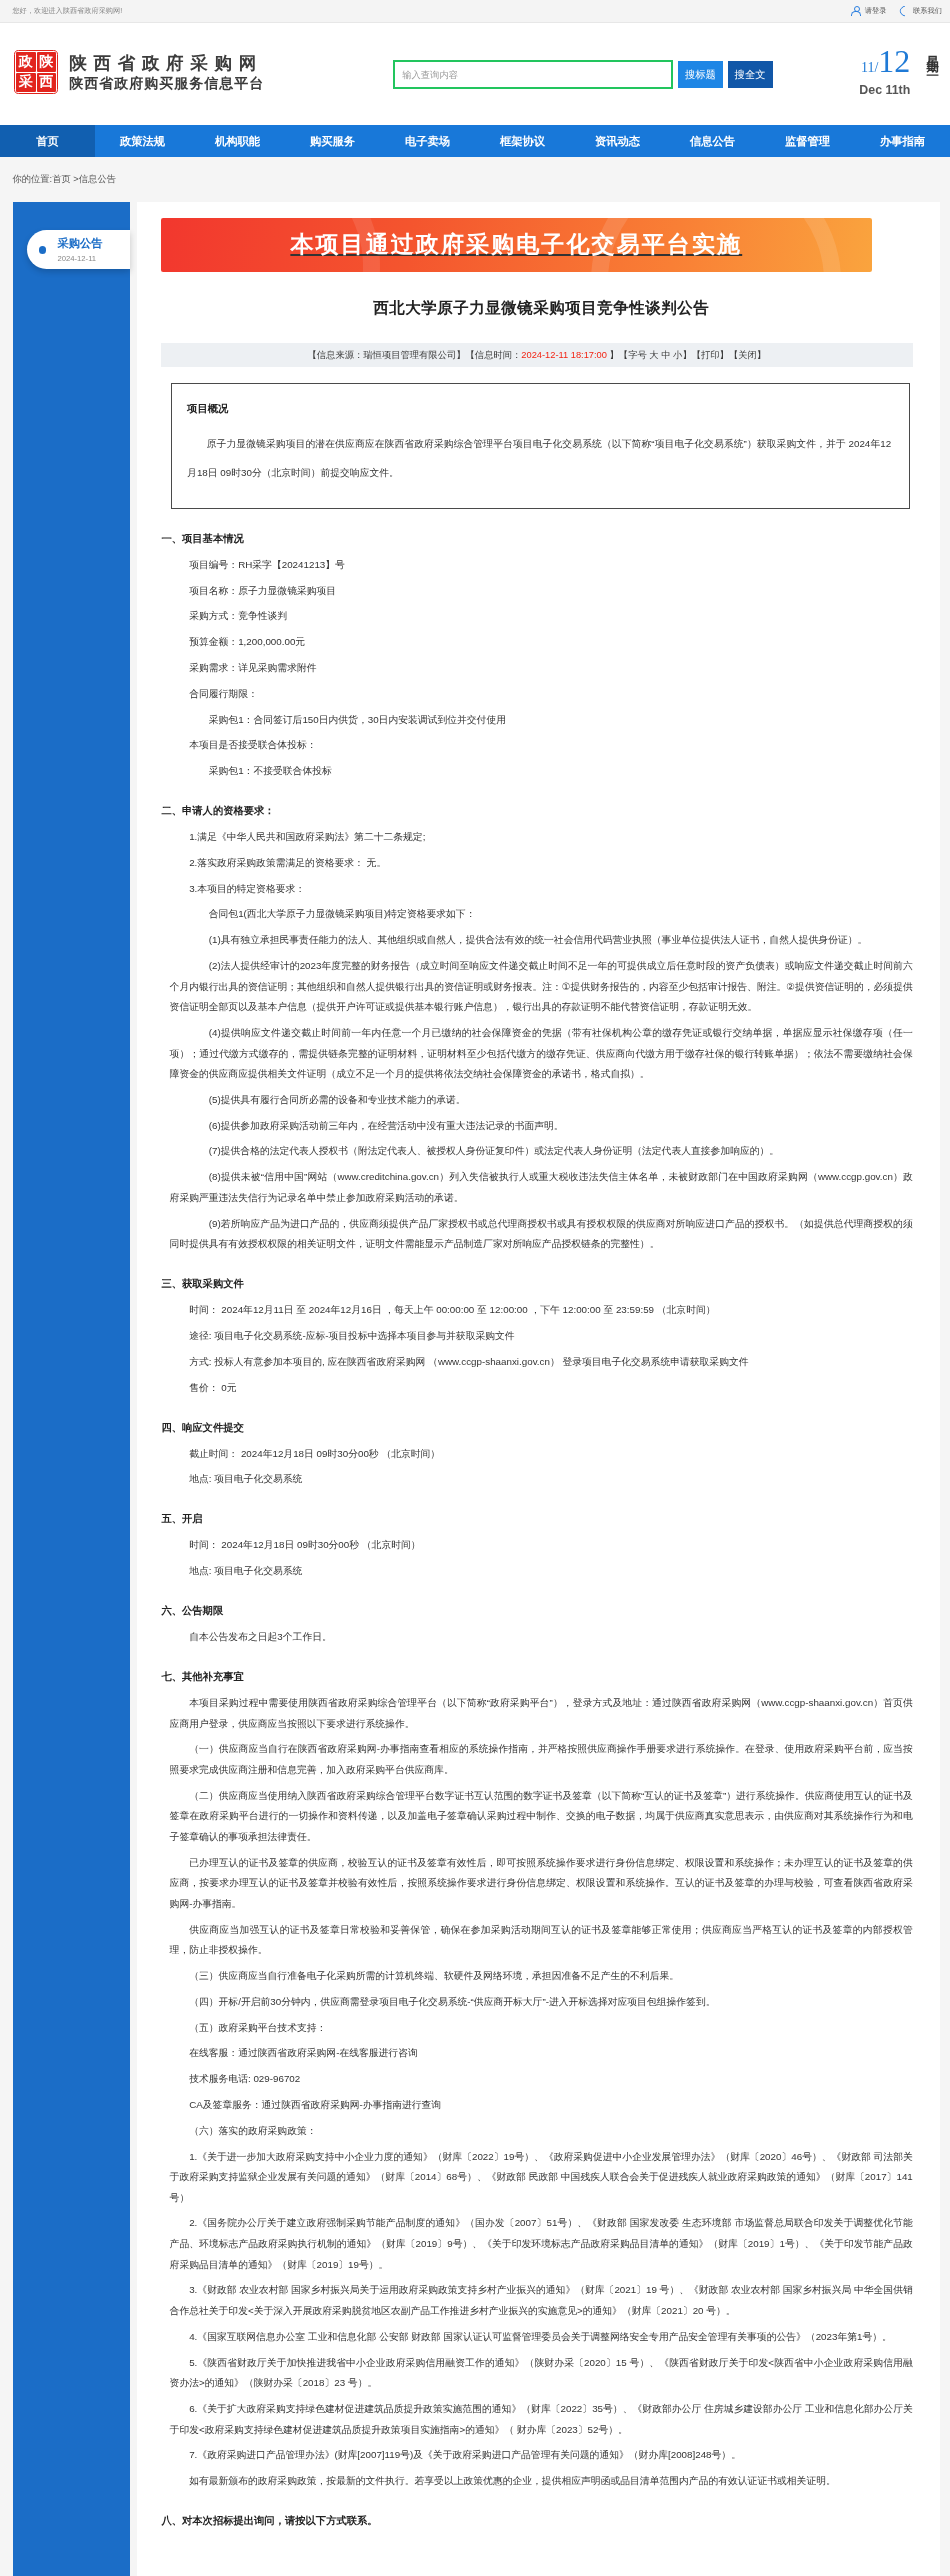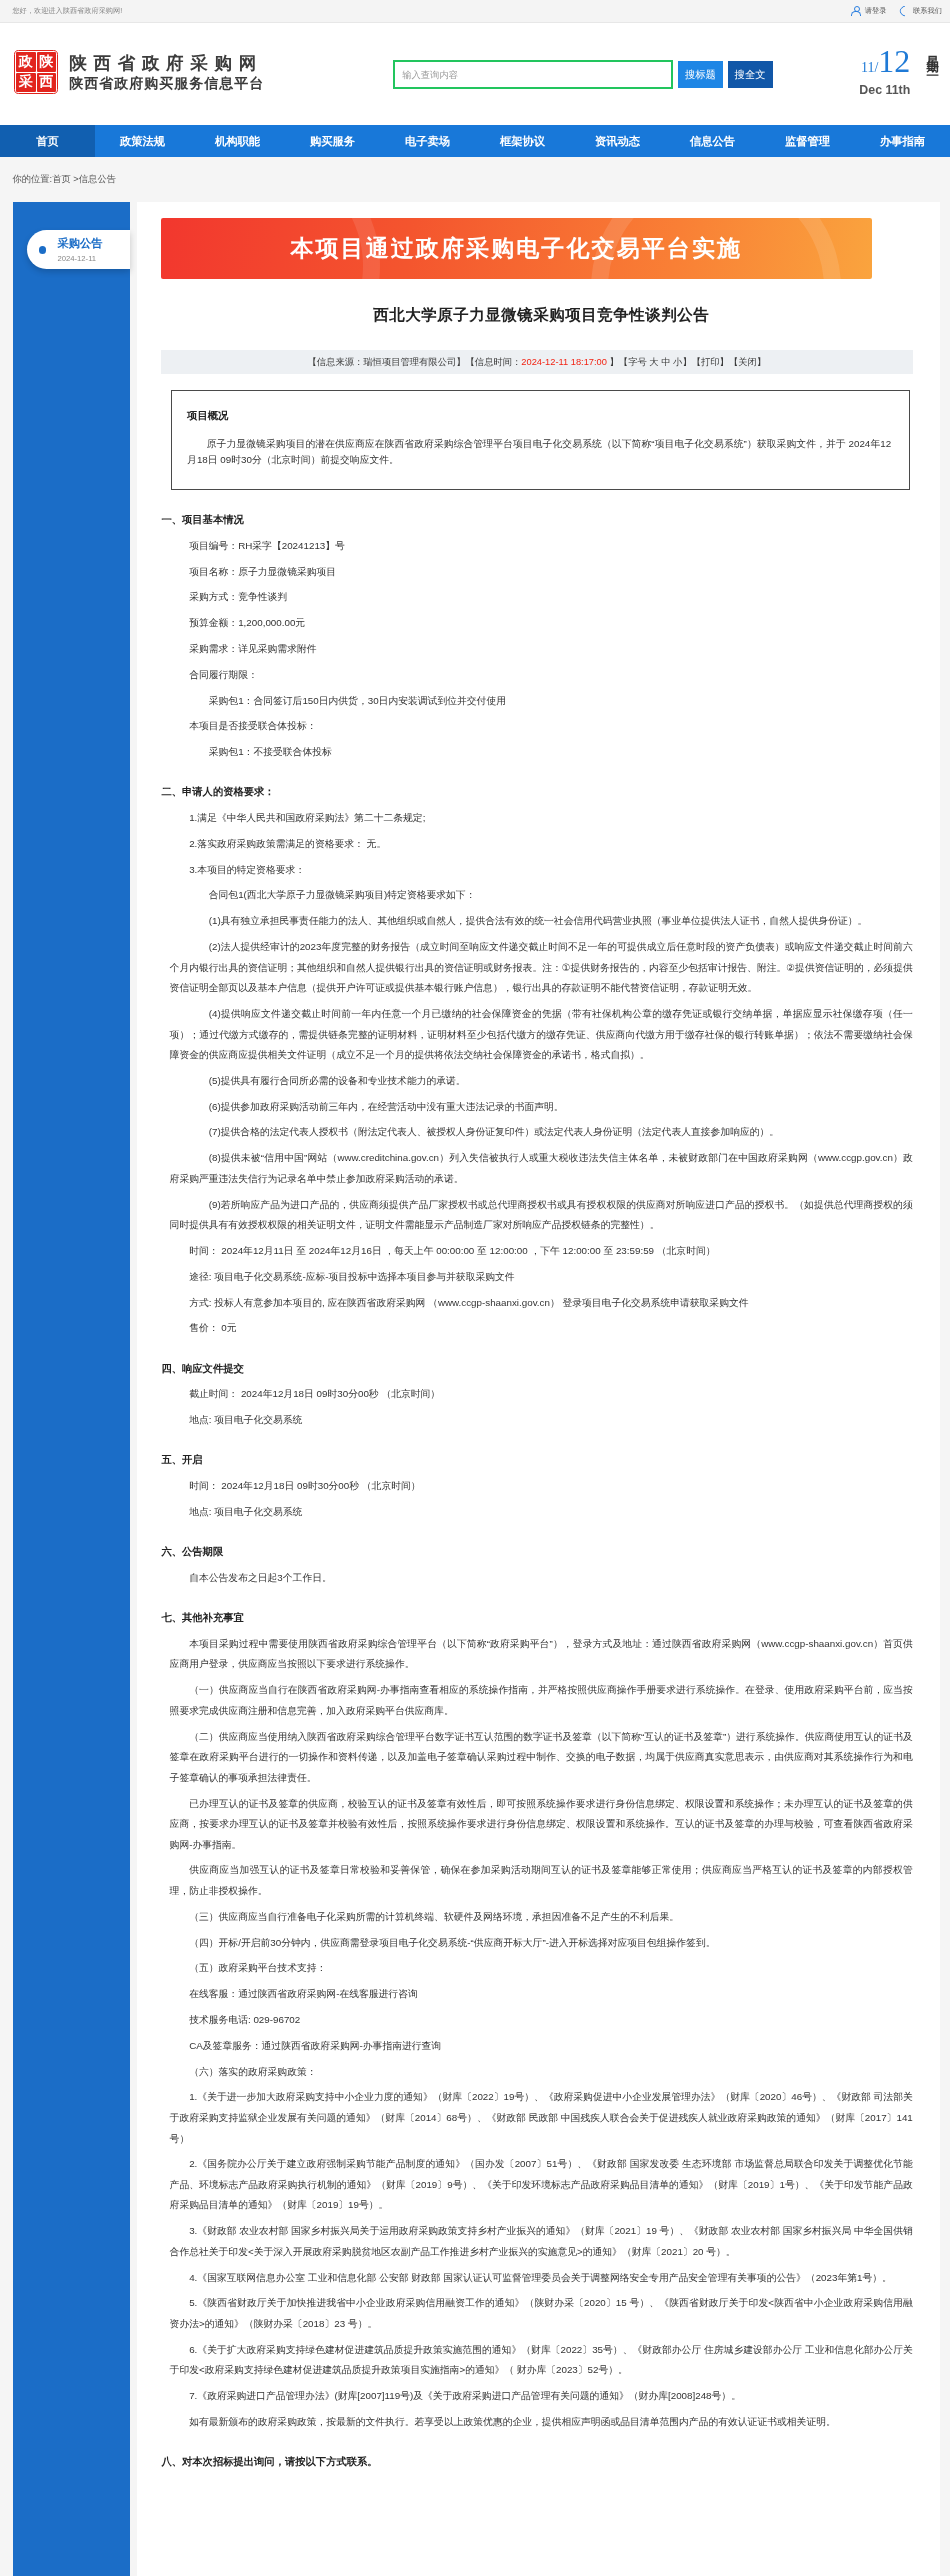"本项目通过政府采购电子化交易平台实施" .banner { height: 61px -> 54px; text-decoration: none -> underline }
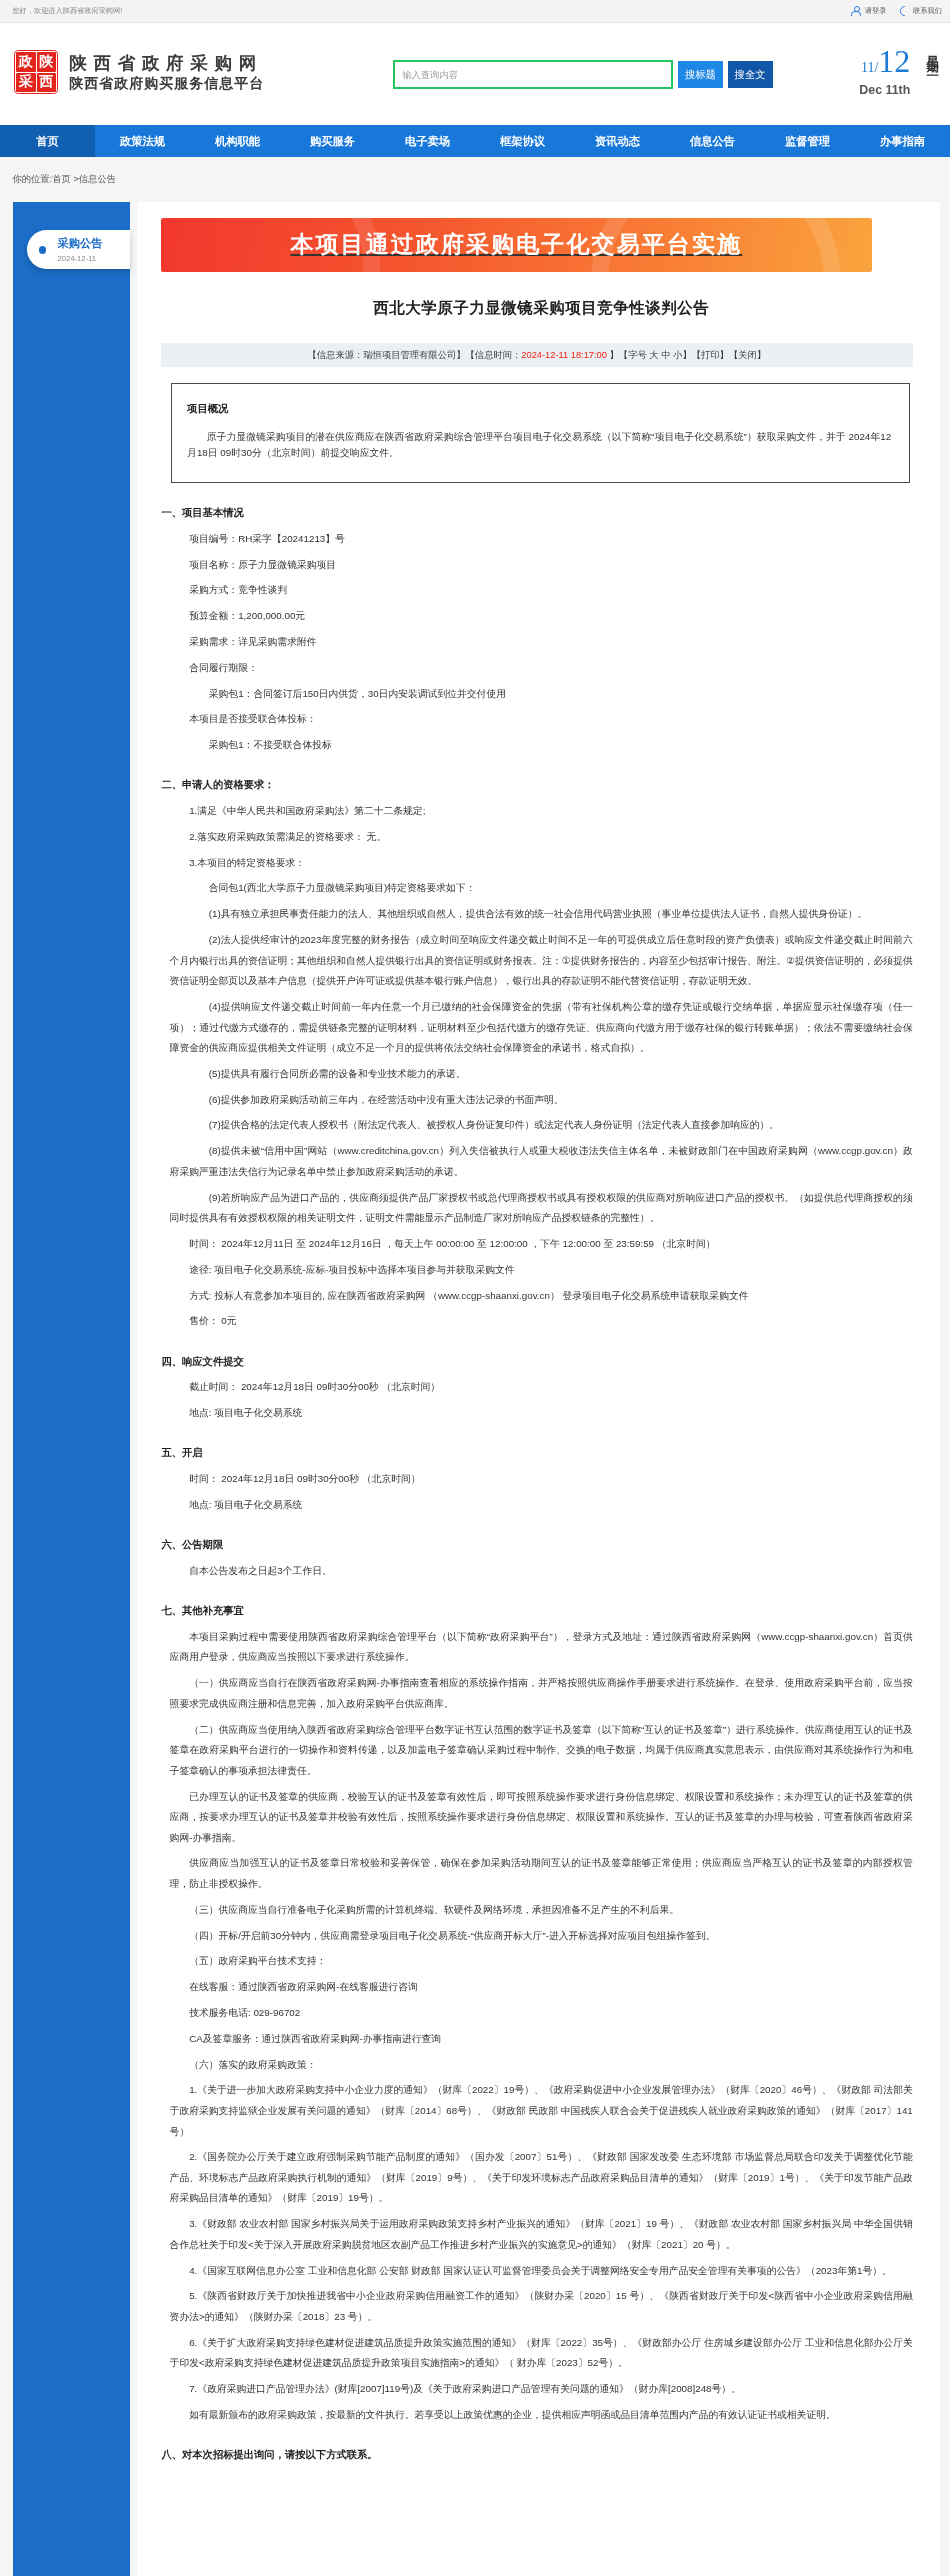"原子力显微镜采购项目的潜在供应商应在陕西省政府采购综合管理平台项目电子化交易系统" .overview-text { line-height: 16px -> 29px }
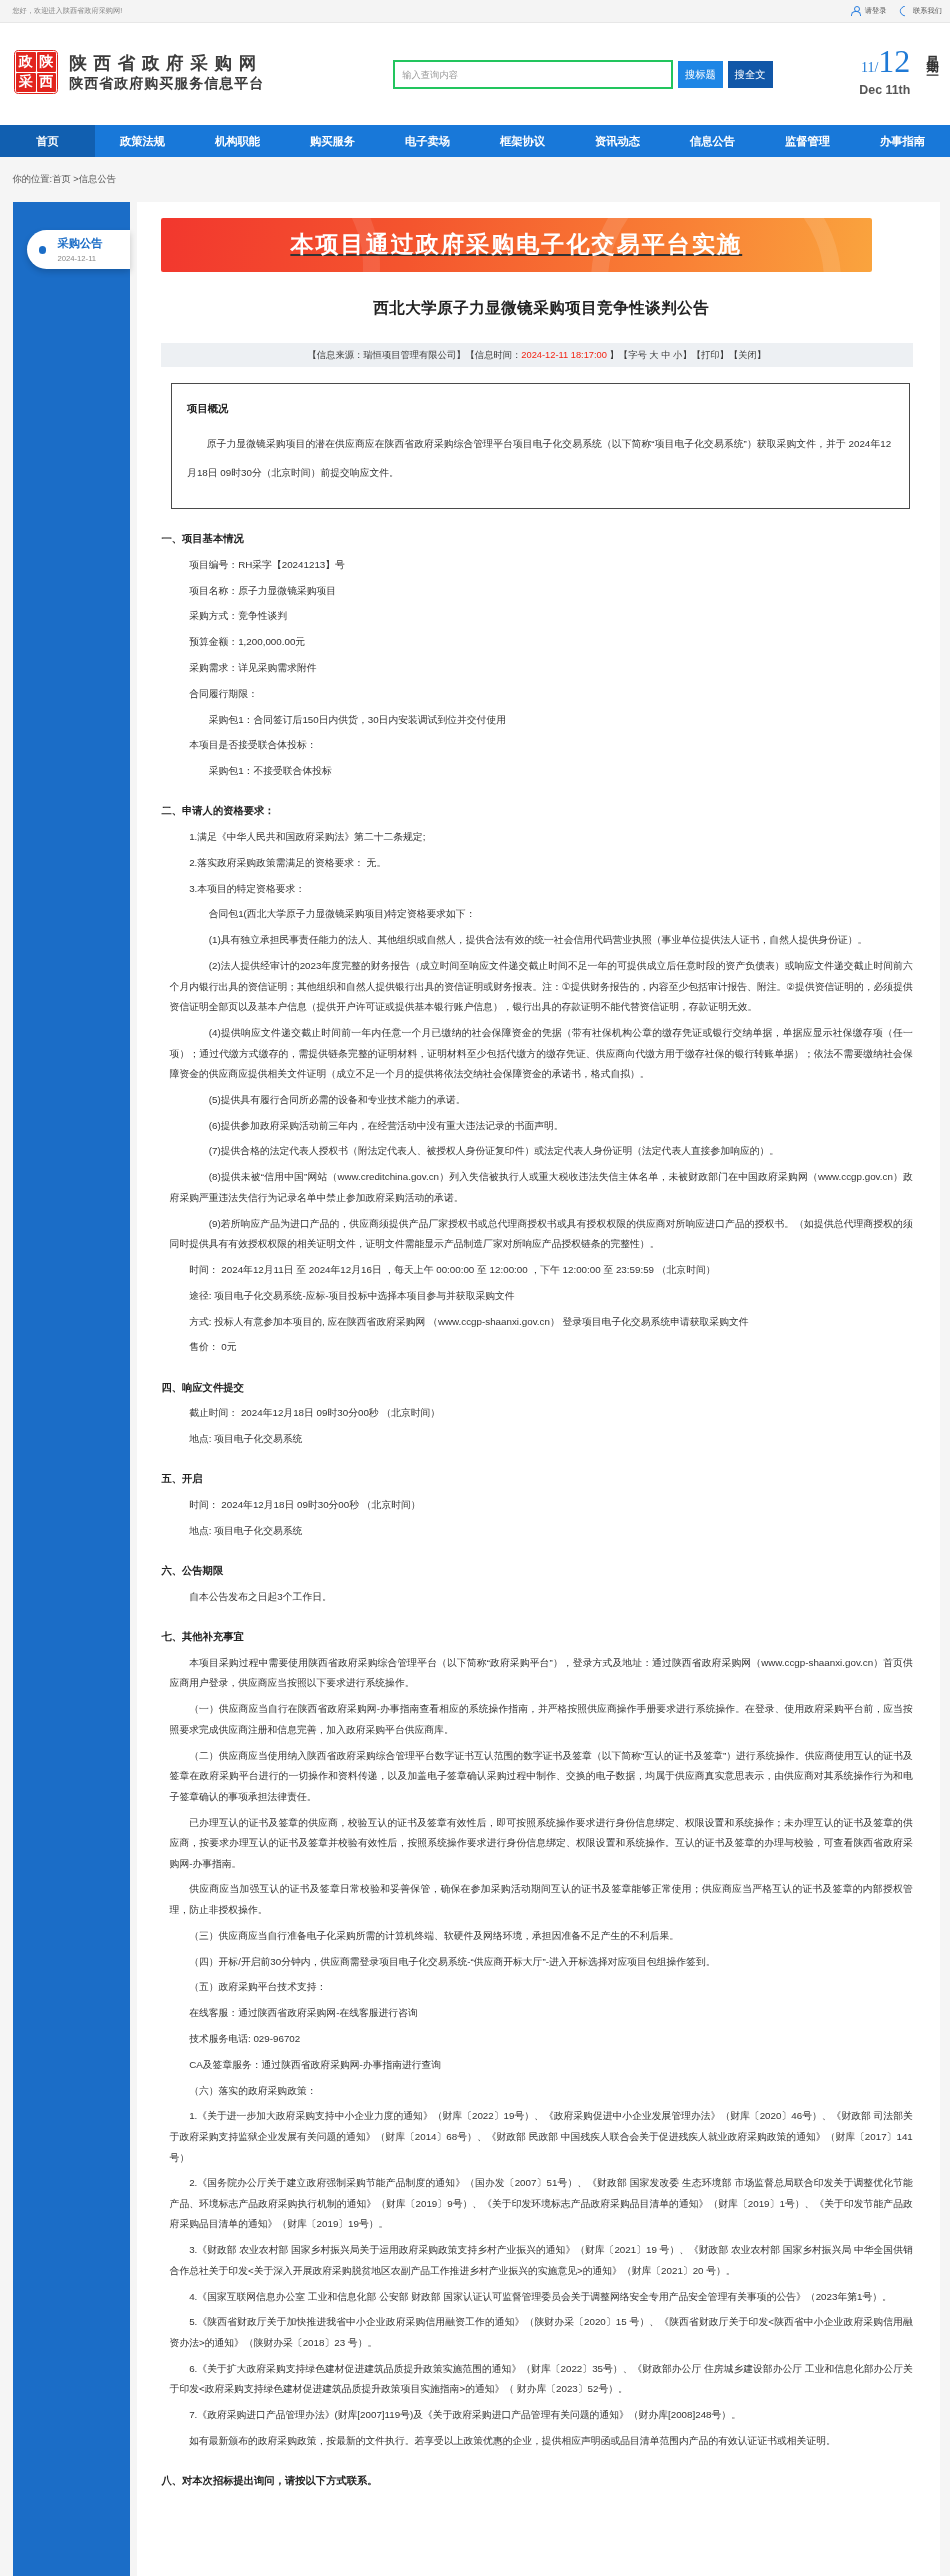"三、获取采购文件" div.doc-h { html: none -> <div>三、获取采购文件</div> }
